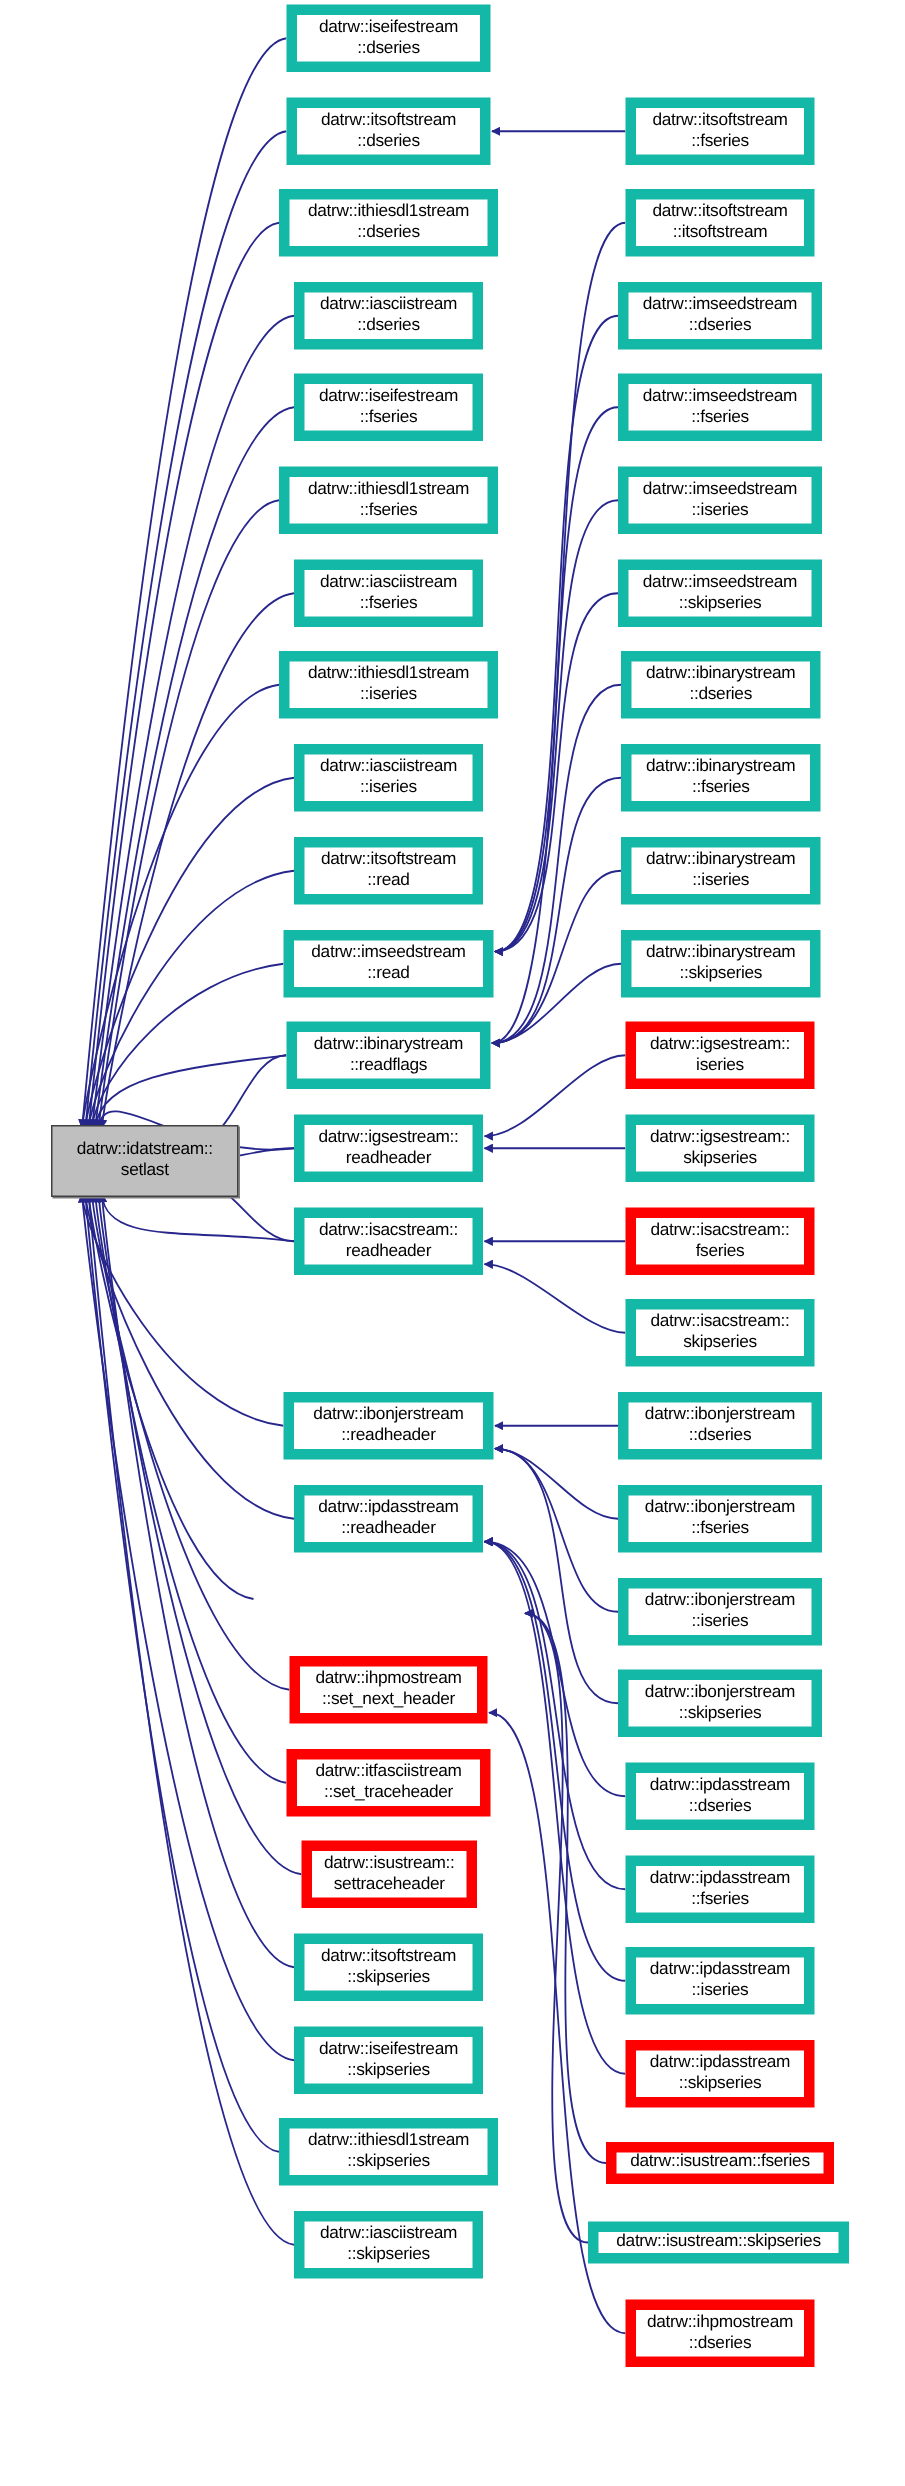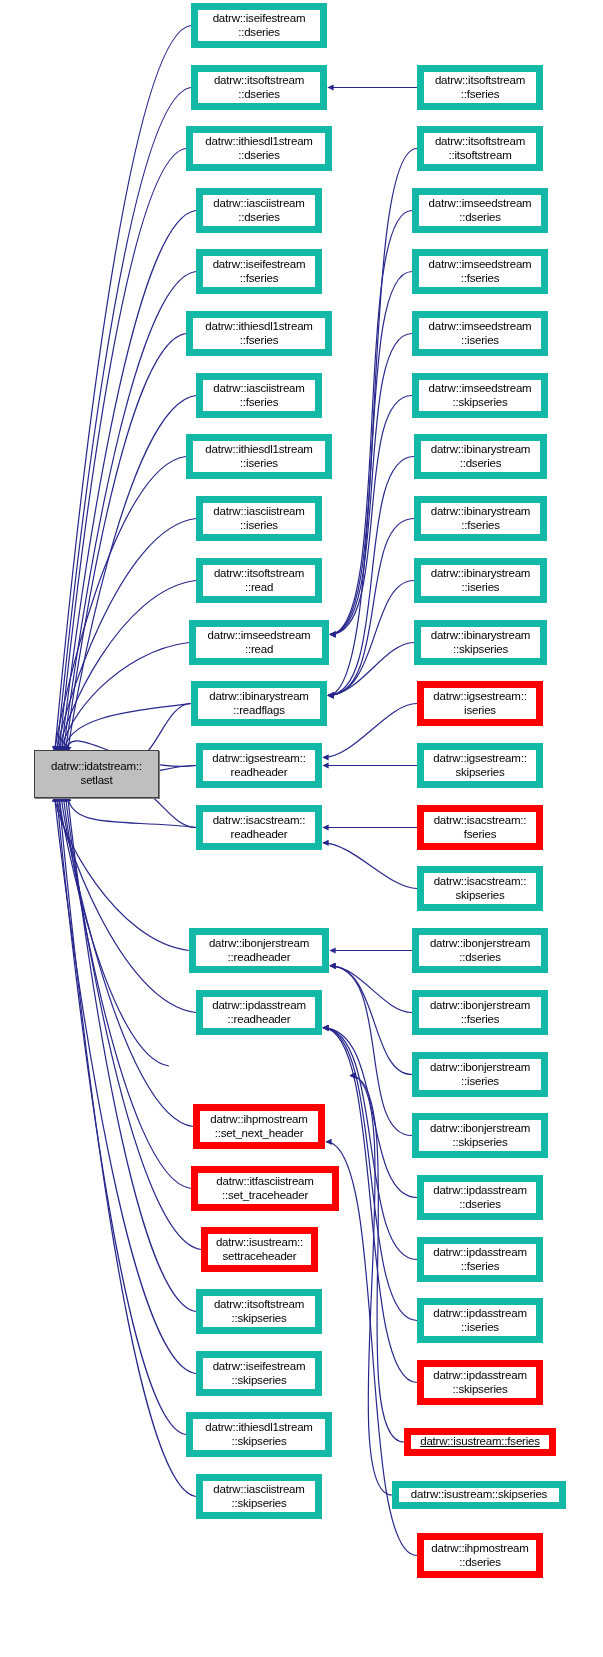"datrw::itfasciistream" div.node { width: 148px -> 136px }
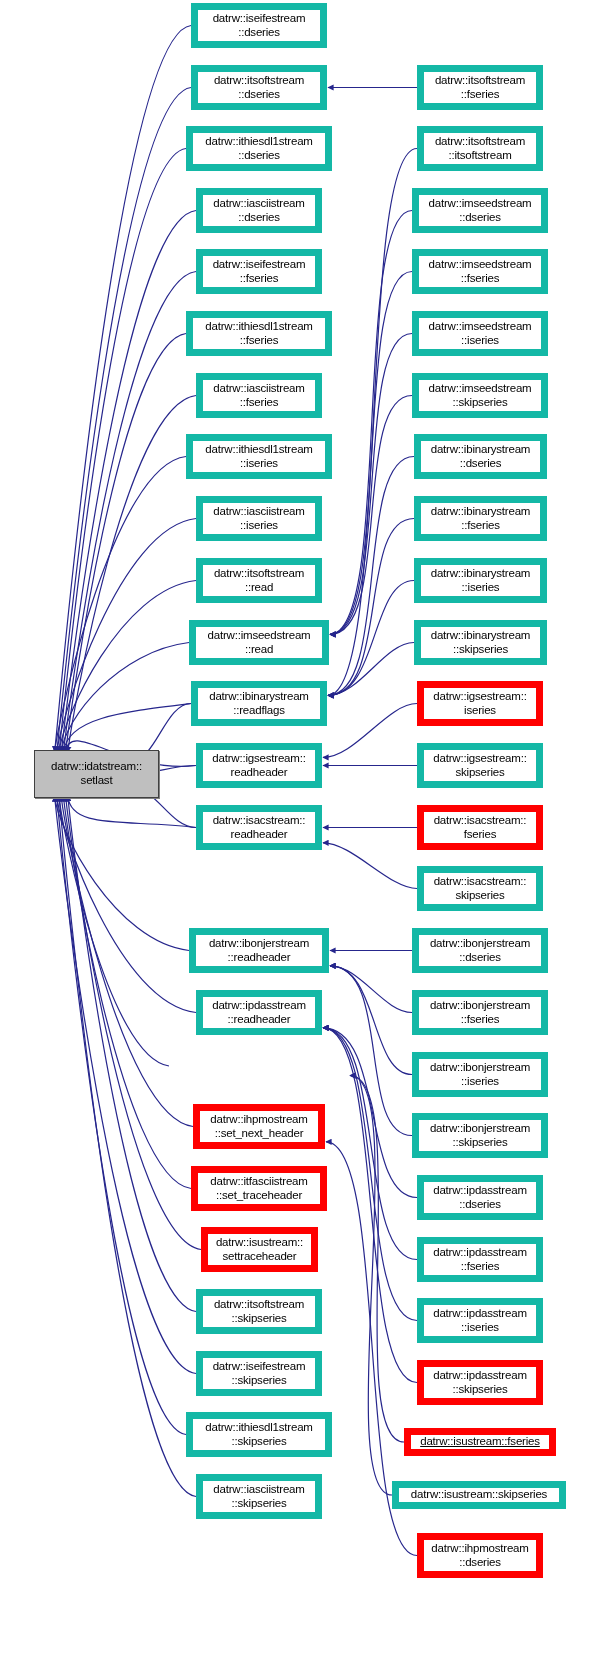"datrw::isustream::fseries" div.node { text-decoration: underline -> none }
